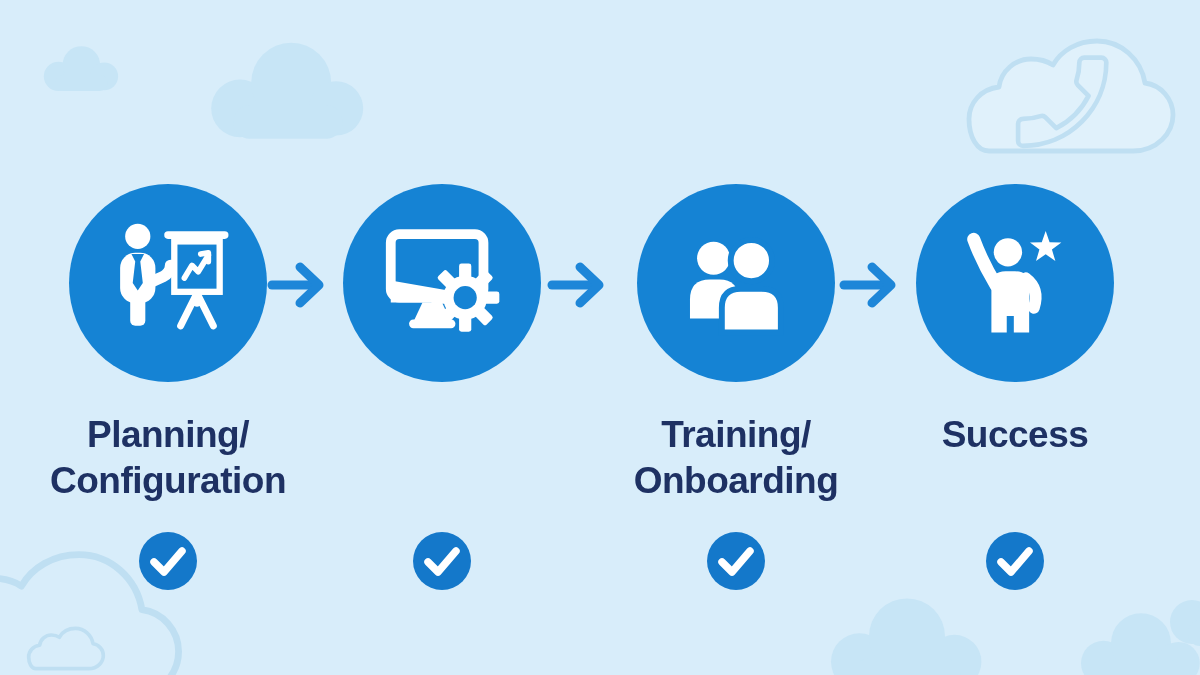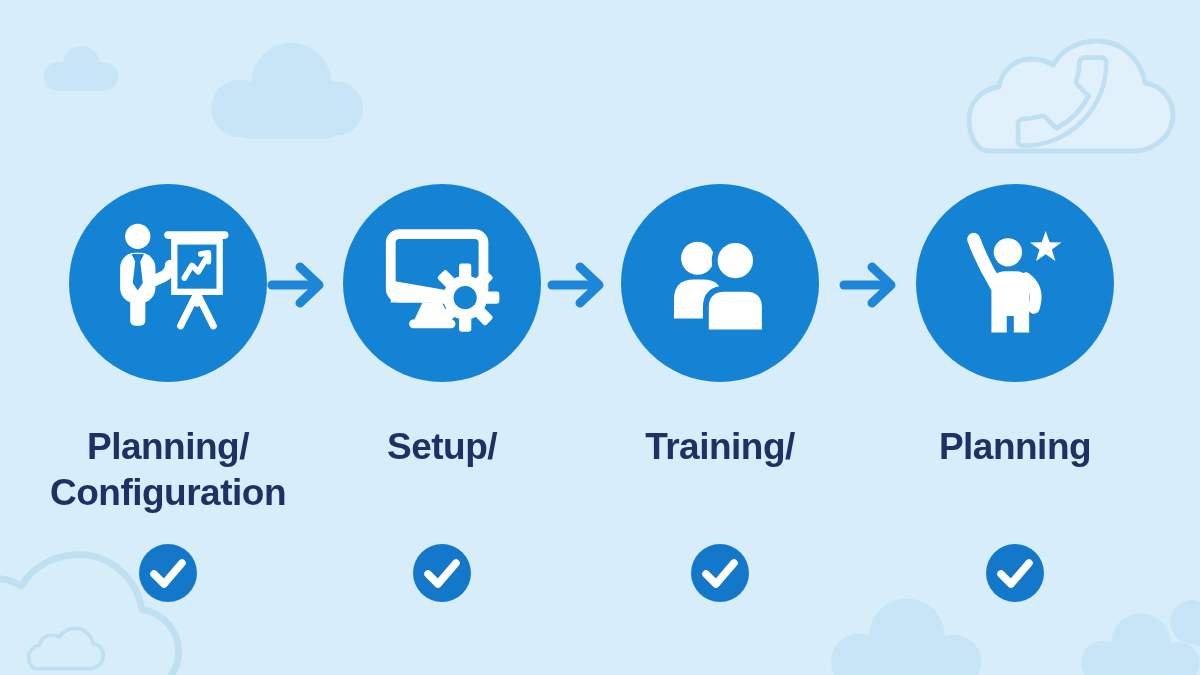"Planning/" .step-label { margin-top: 42px -> 30px }
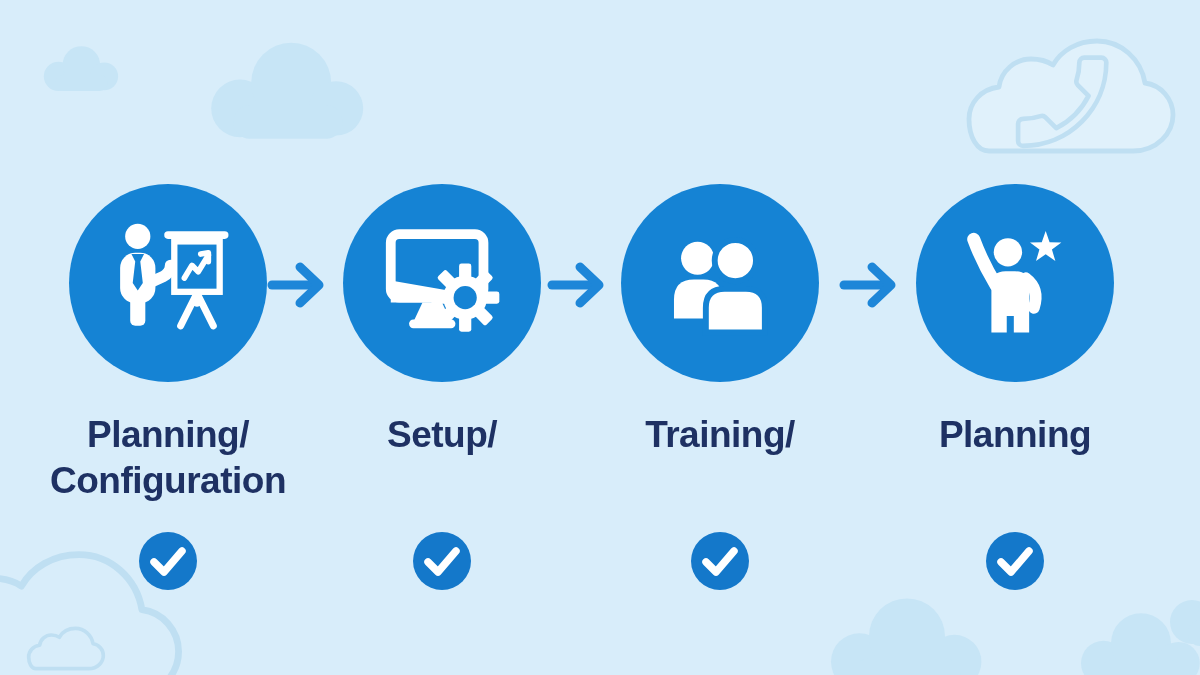"Setup/" div { html: <div>Setup/</div> -> none }
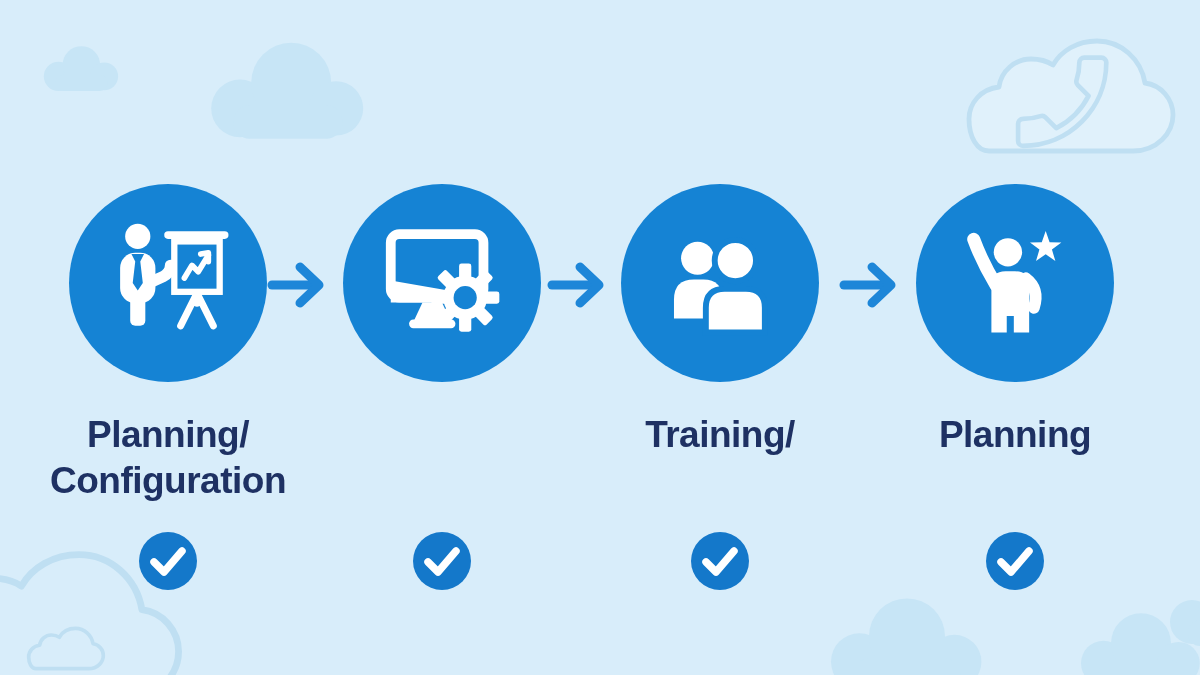"Training/" div.step { left: 570px -> 586px }
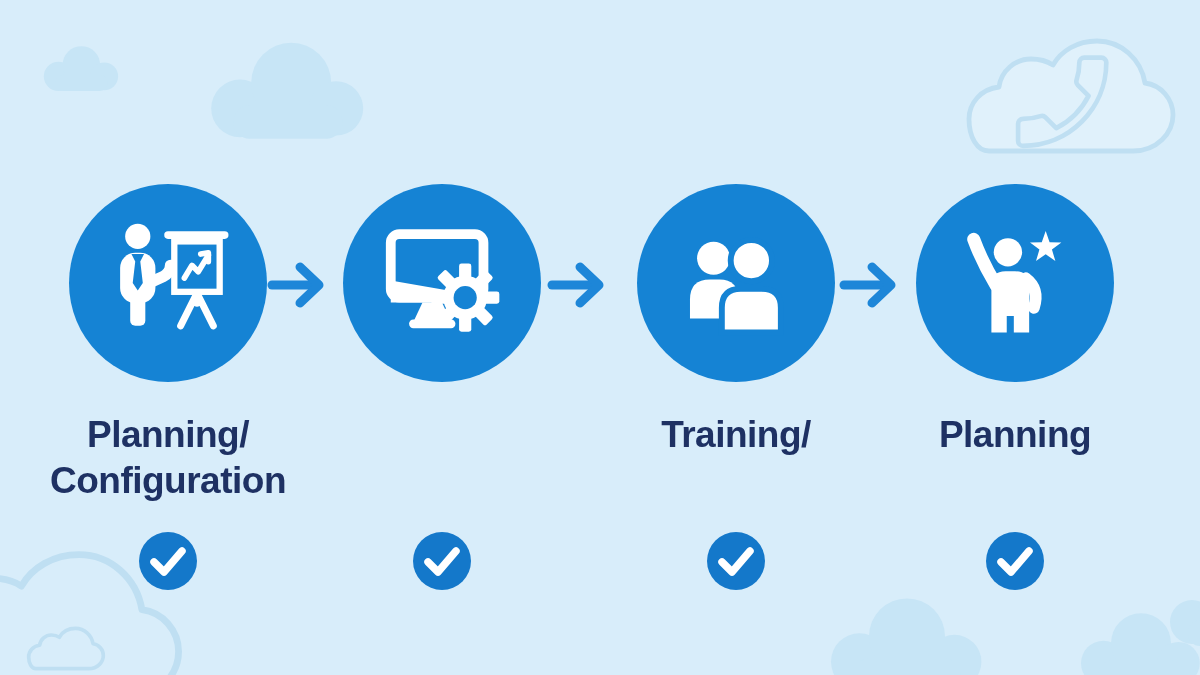"Planning" div { text: Planning -> Success }
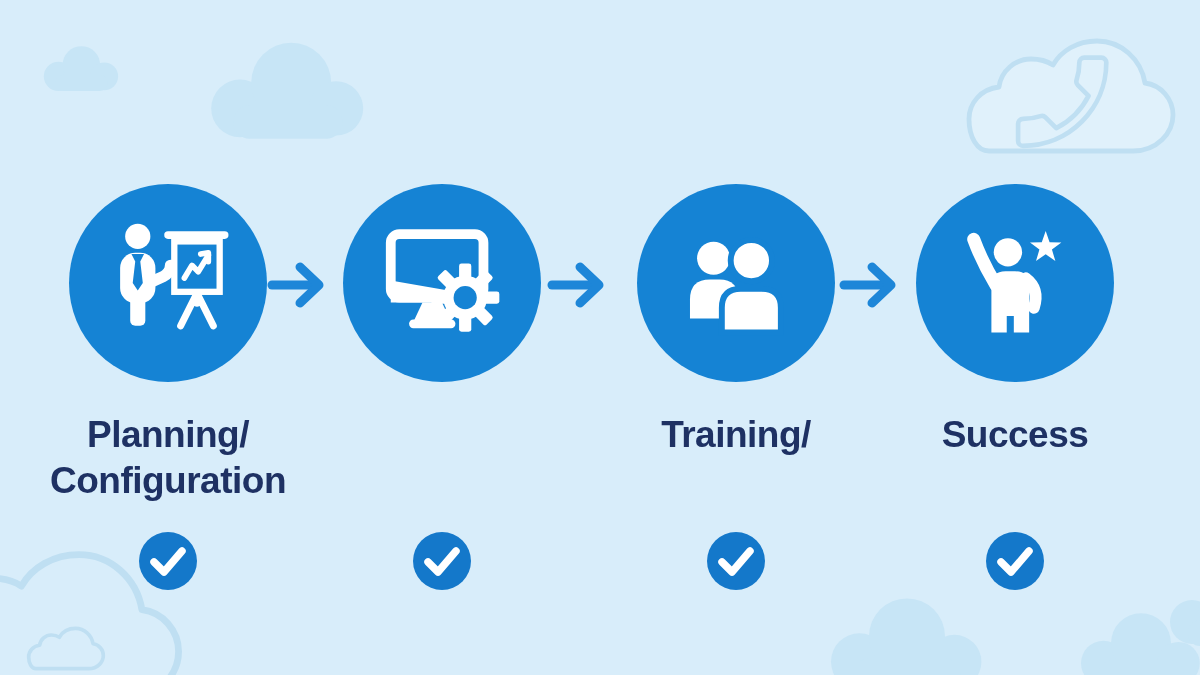"Onboarding" div { html: none -> <div>Onboarding</div> }
